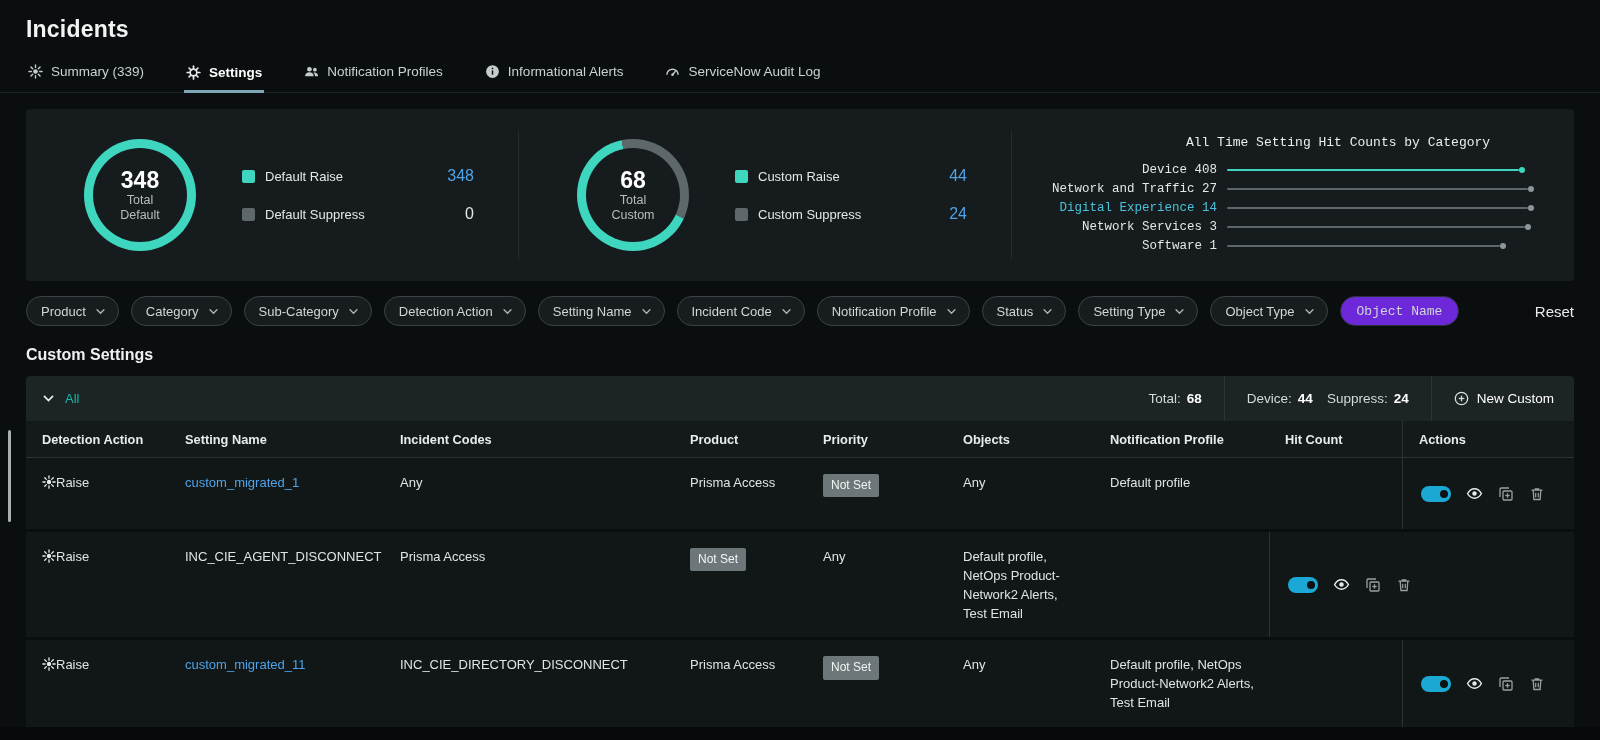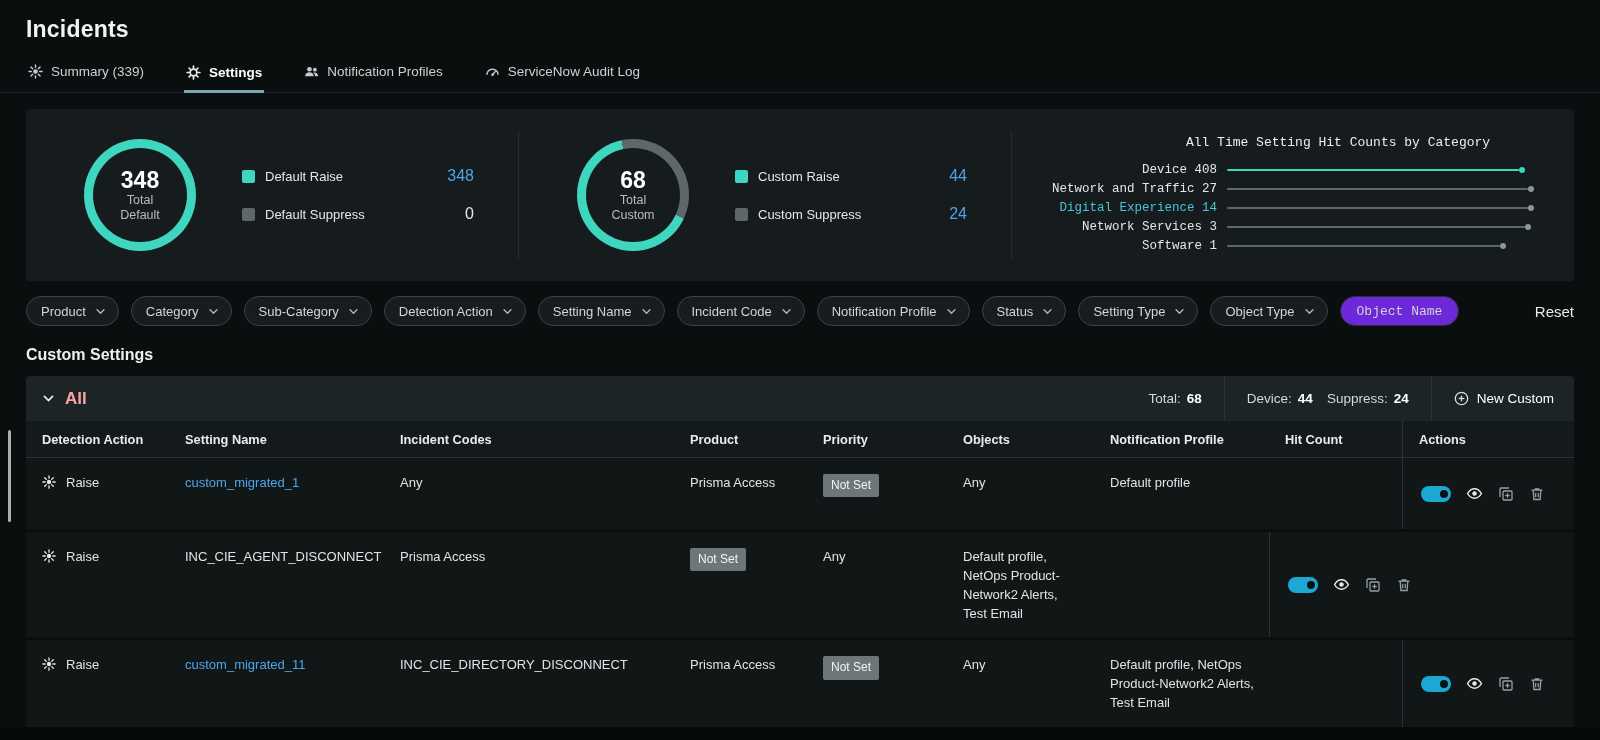"Informational Alerts" div.tab { html: none -> <div> <svg> <circle></circle> <rect></rect> <rect></rect> </svg> <span>Informational Alerts</span> </div> }
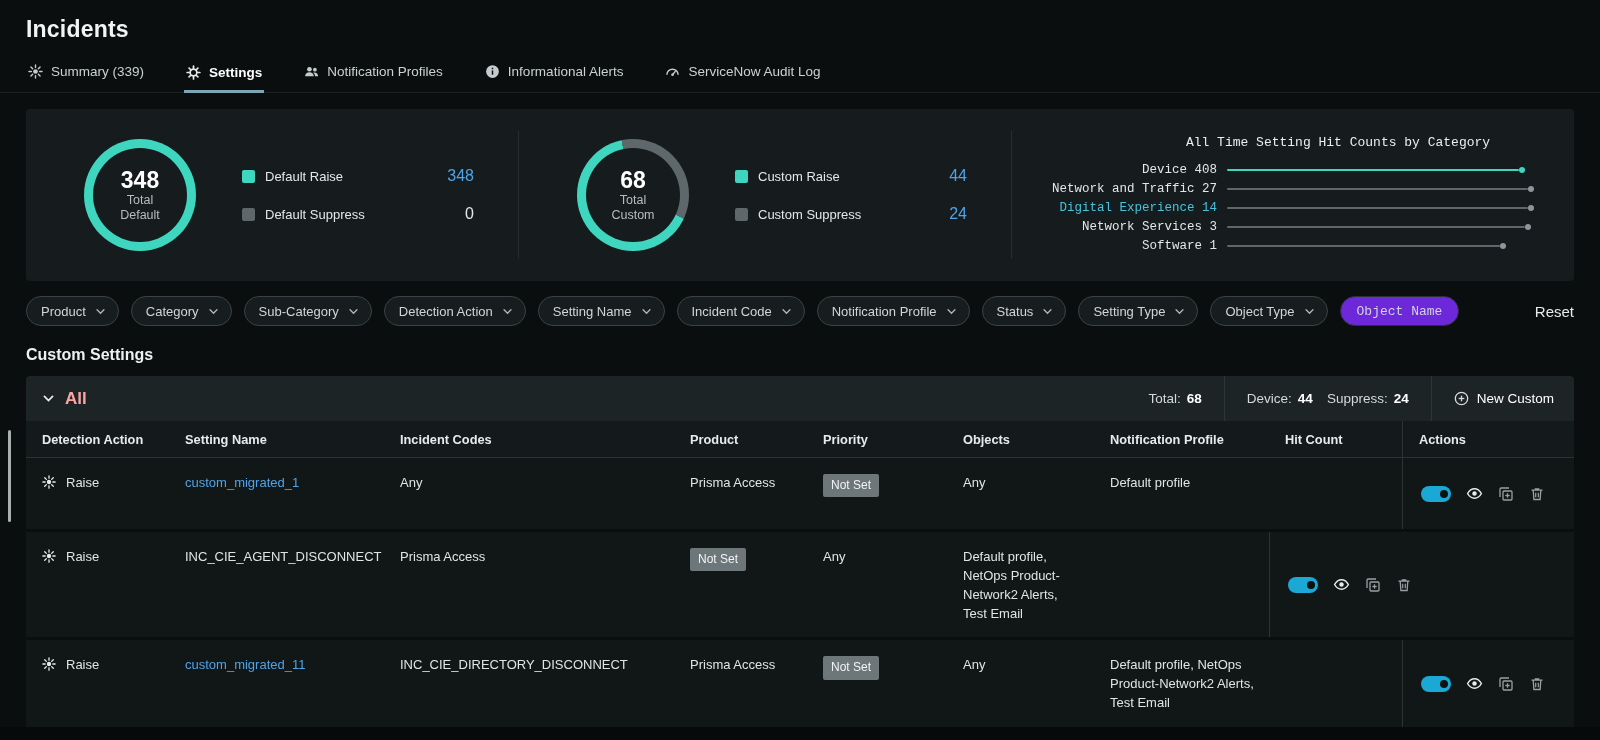"All" .grp-label { color: #fca5a5 -> #14b8a6; font-size: 17px -> 13px; font-weight: 700 -> 400 }
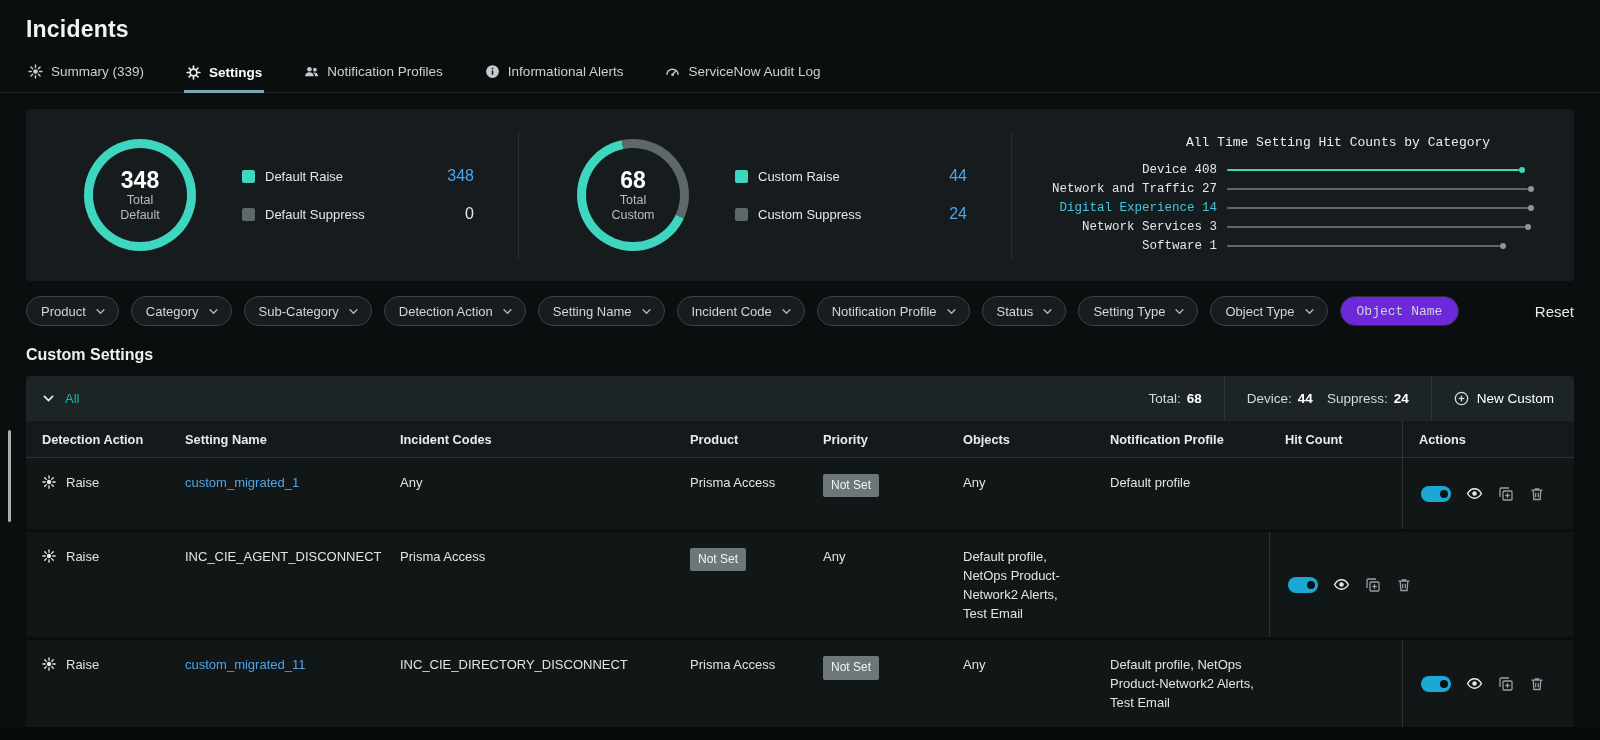"Raise" .td.da { gap: 10px -> none }
